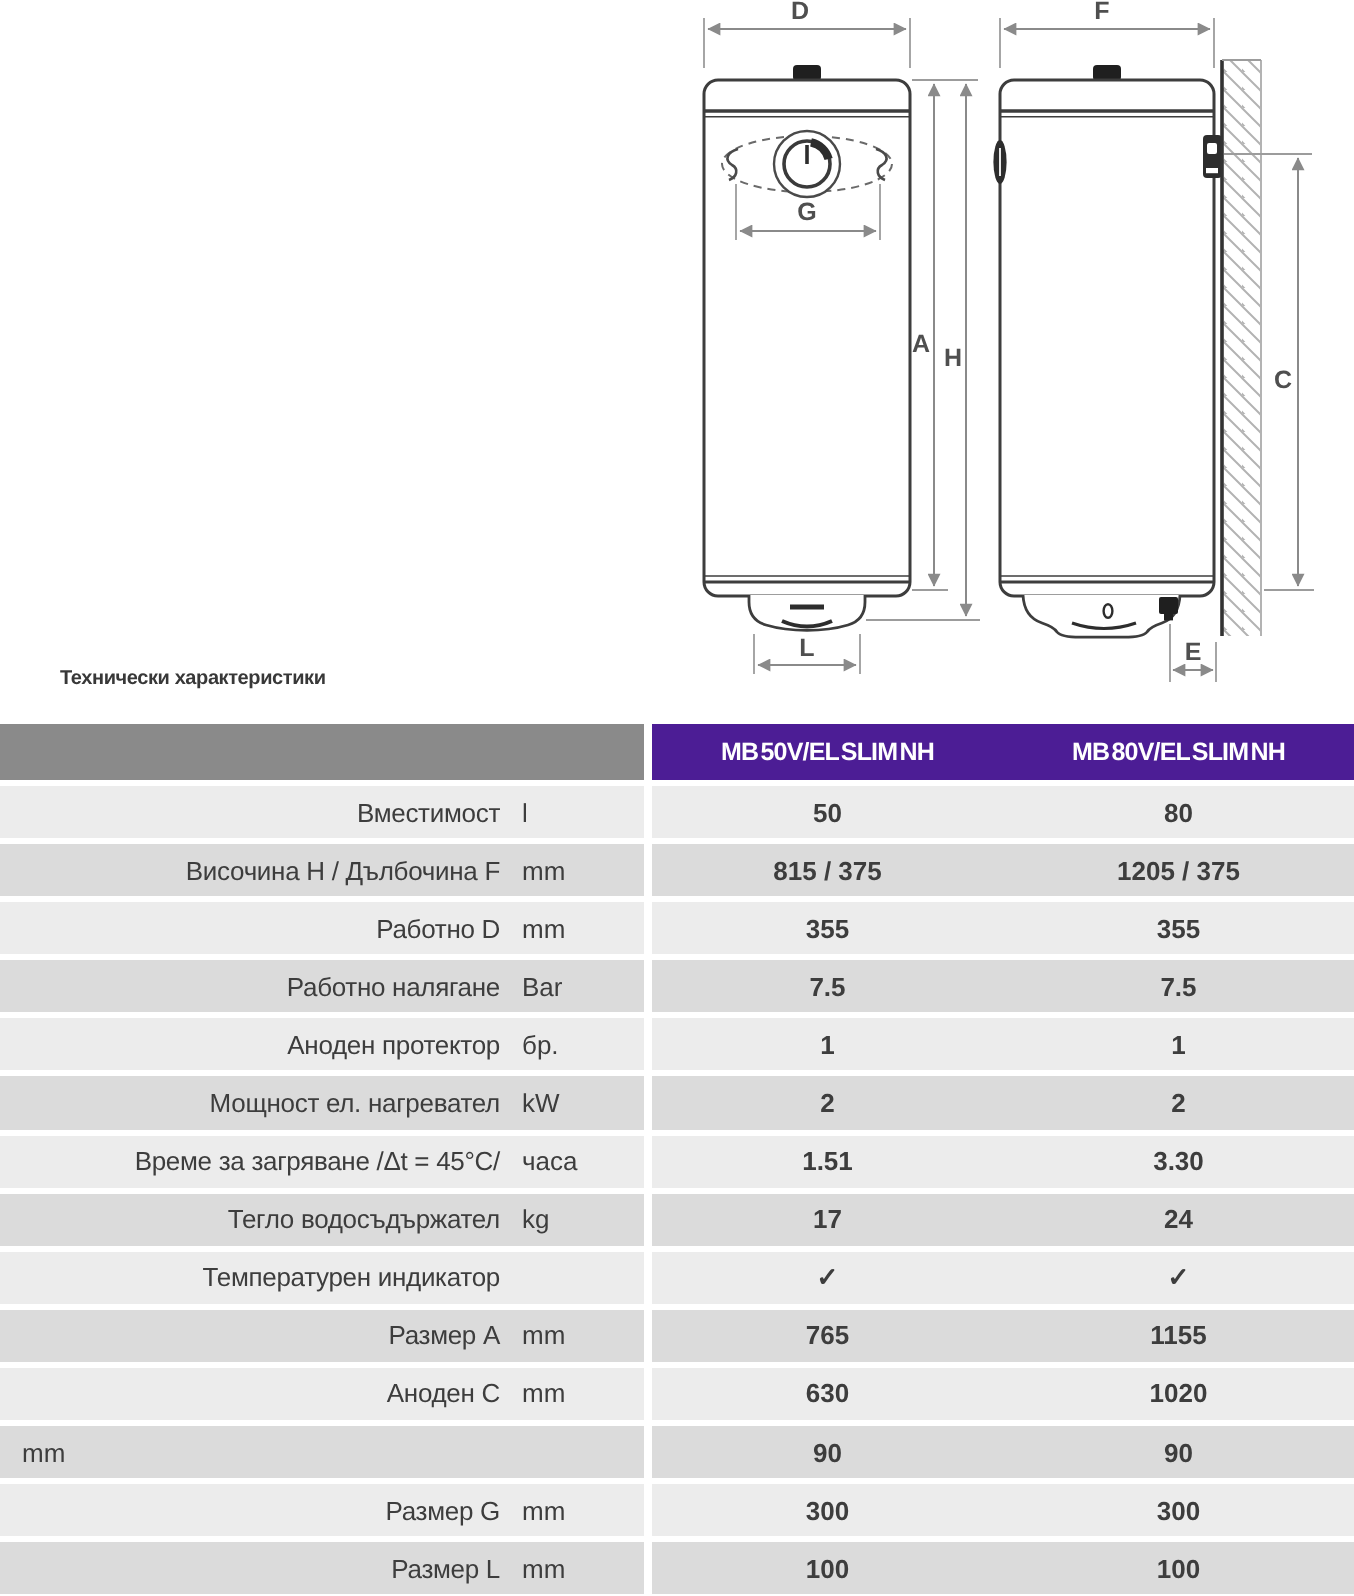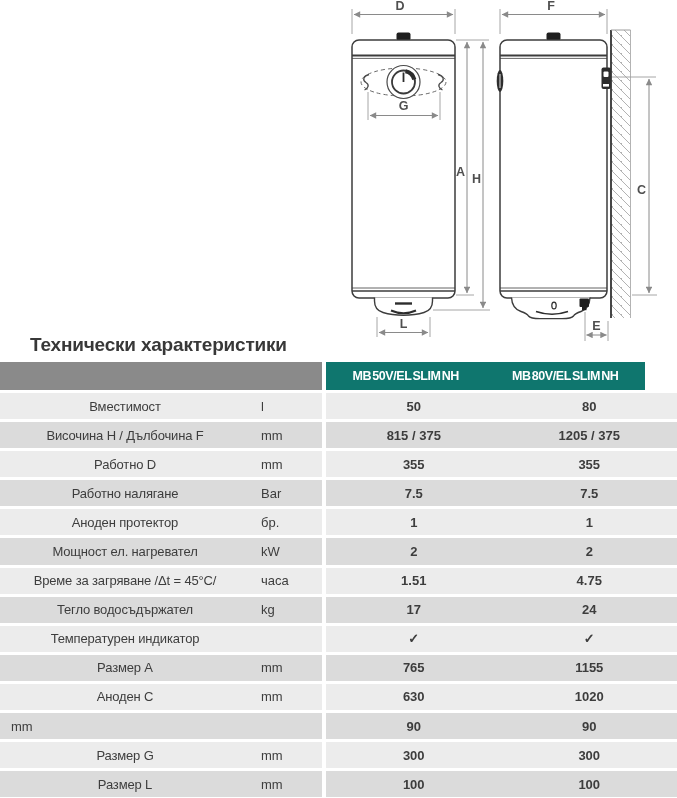"Технически характеристики" .doc-title { font-size: 19px -> 10px }
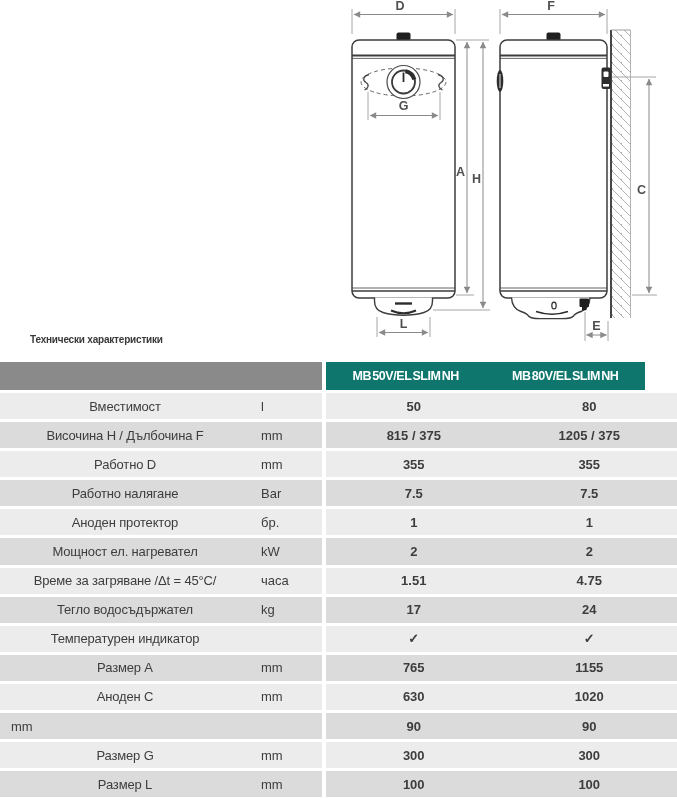"MB 50V/EL SLIM NH" .h-right { background: #0f766e -> #4c1d95; width: 319px -> 351px }
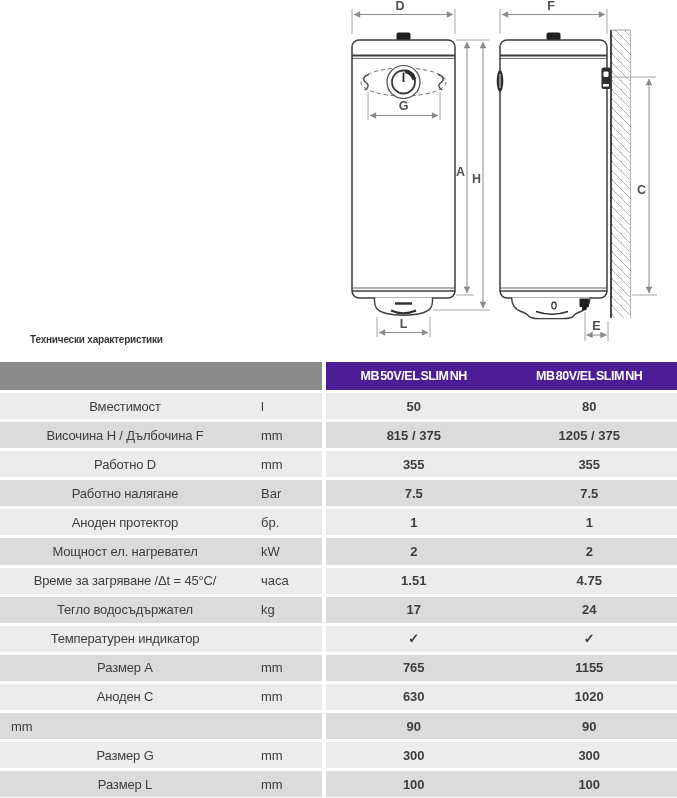"Вместимост" .label { text-align: center -> right }
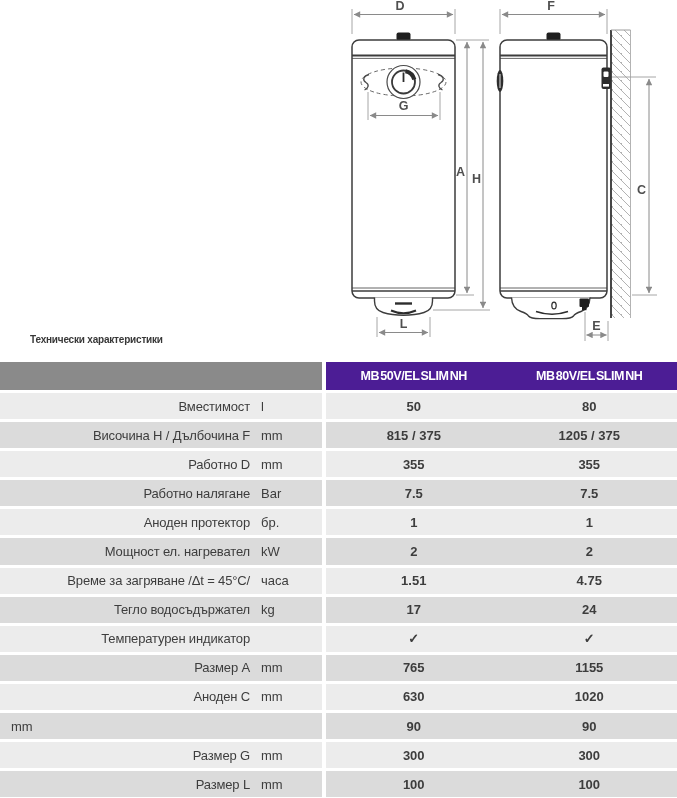"4.75" span.val { text: 4.75 -> 3.30 }
